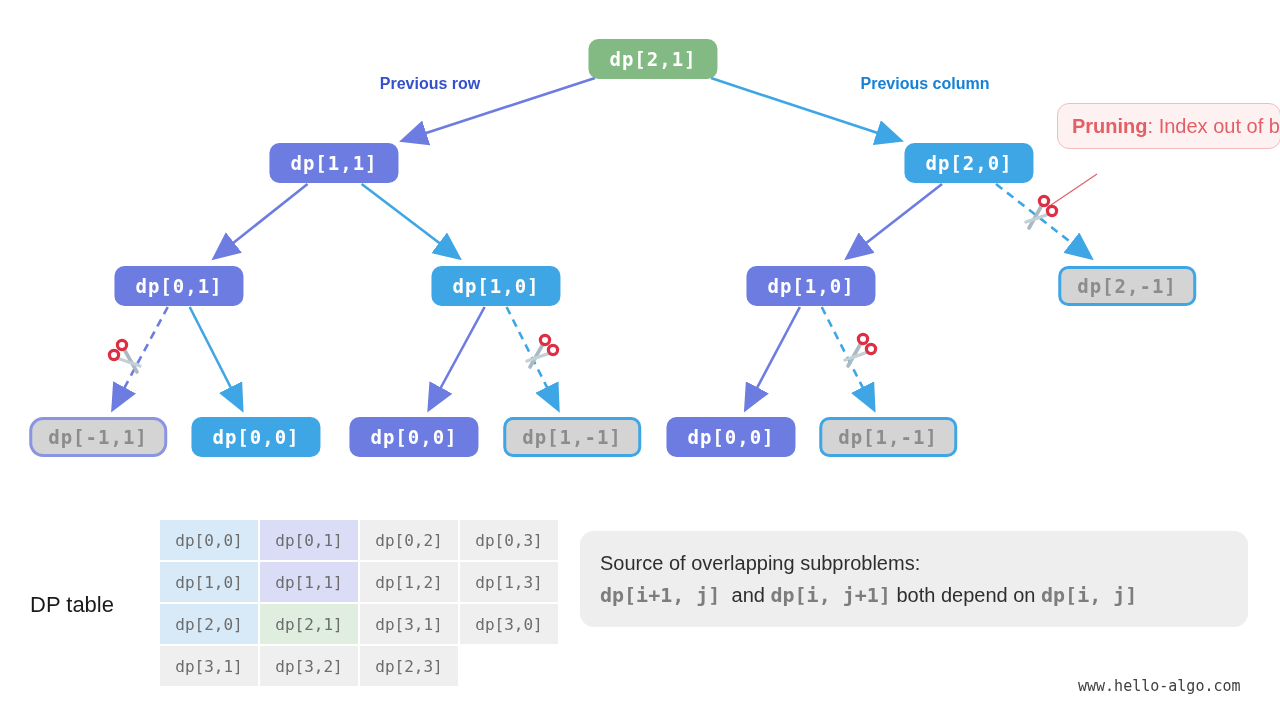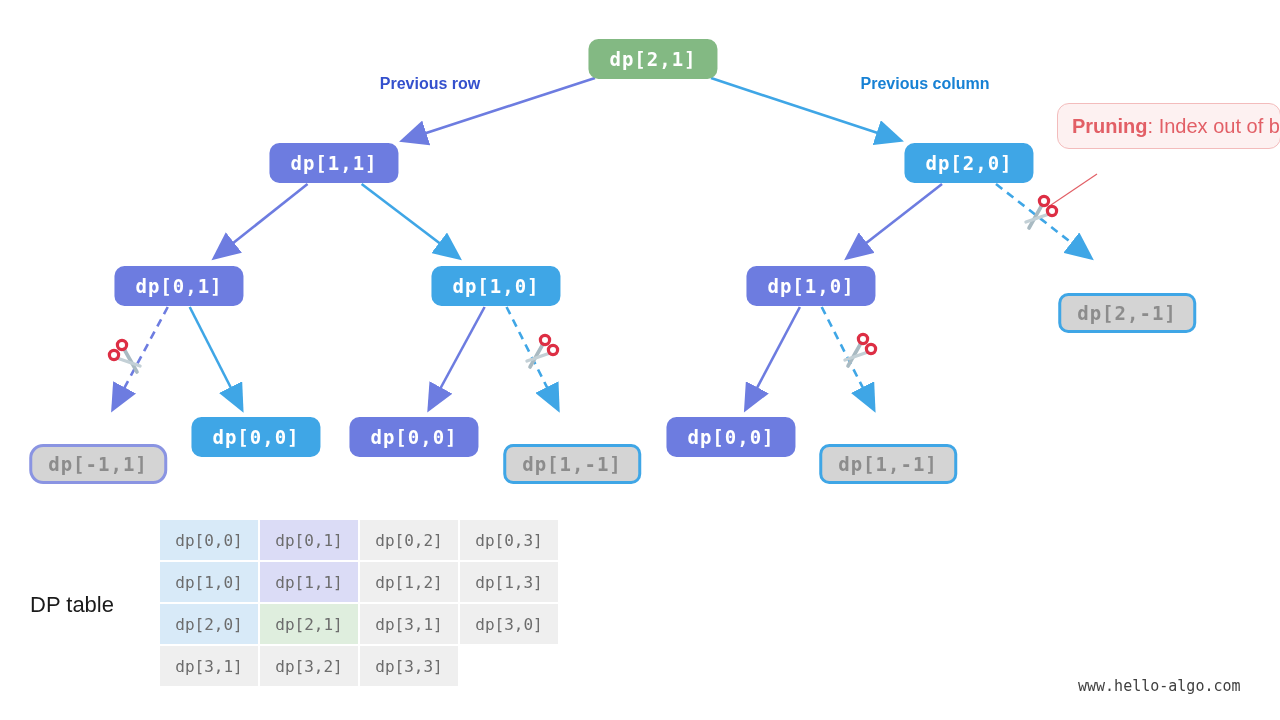"dp[2,-1]" .node.pruned-purple,.node.pruned-blue { margin-top: 27px -> none }
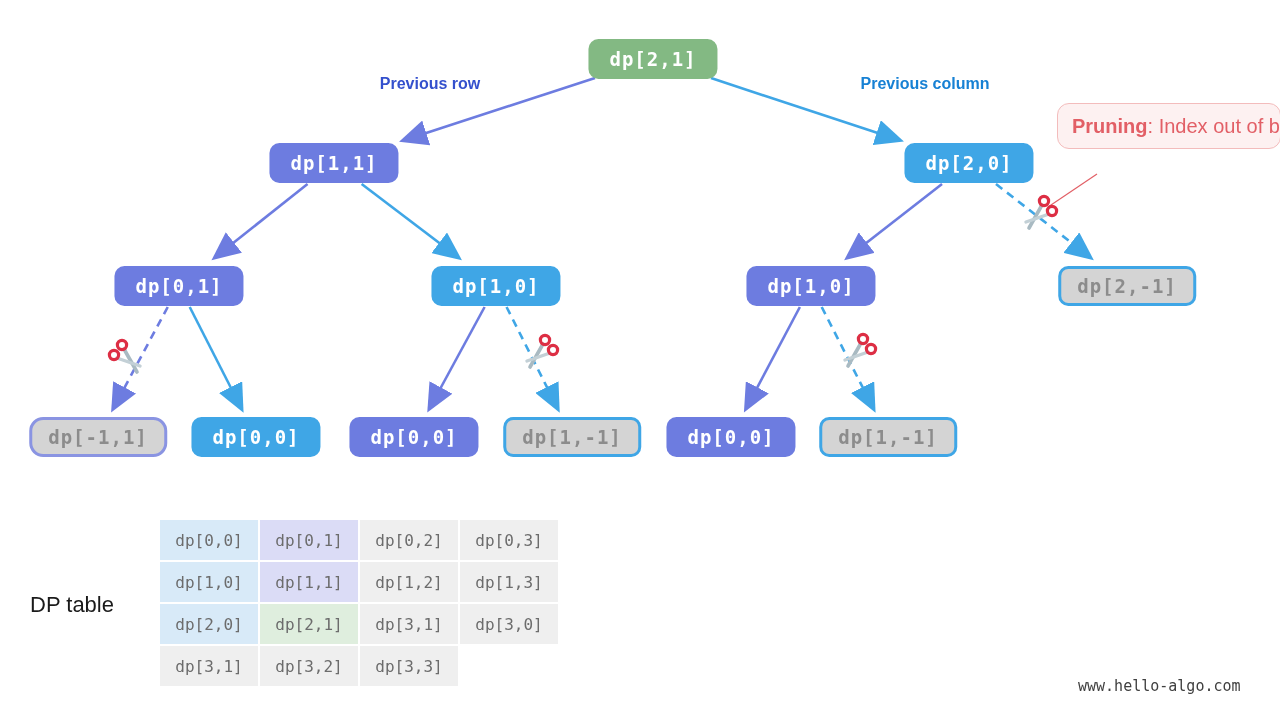"Source of overlapping subproblems:" div.note-box { html: none -> <div> <div>Source of overlapping subproblems:</div> <div><span>dp[i+1, j]</span><span> and </span><span>dp[i, j+1]</span><span> both depend on </span><span>dp[i, j]</span></div> </div> }
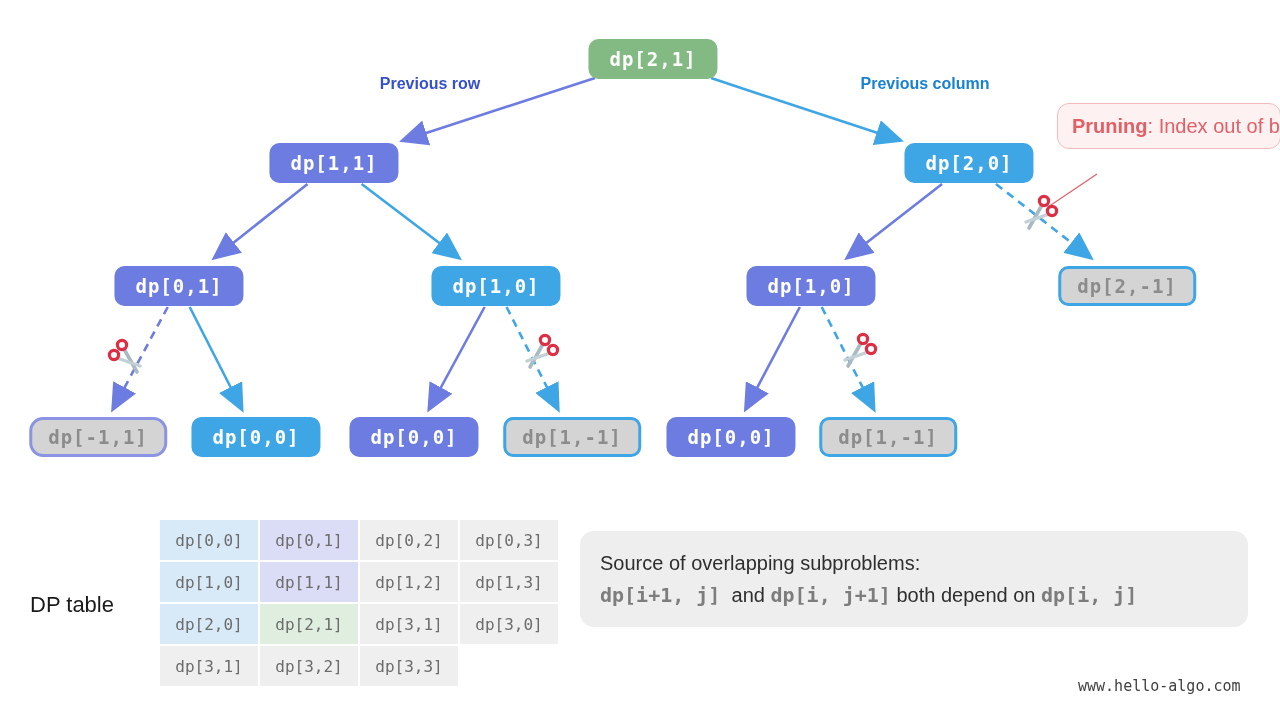"dp[3,3]" div.dp-cell { text: 3,3 -> 2,3 }
